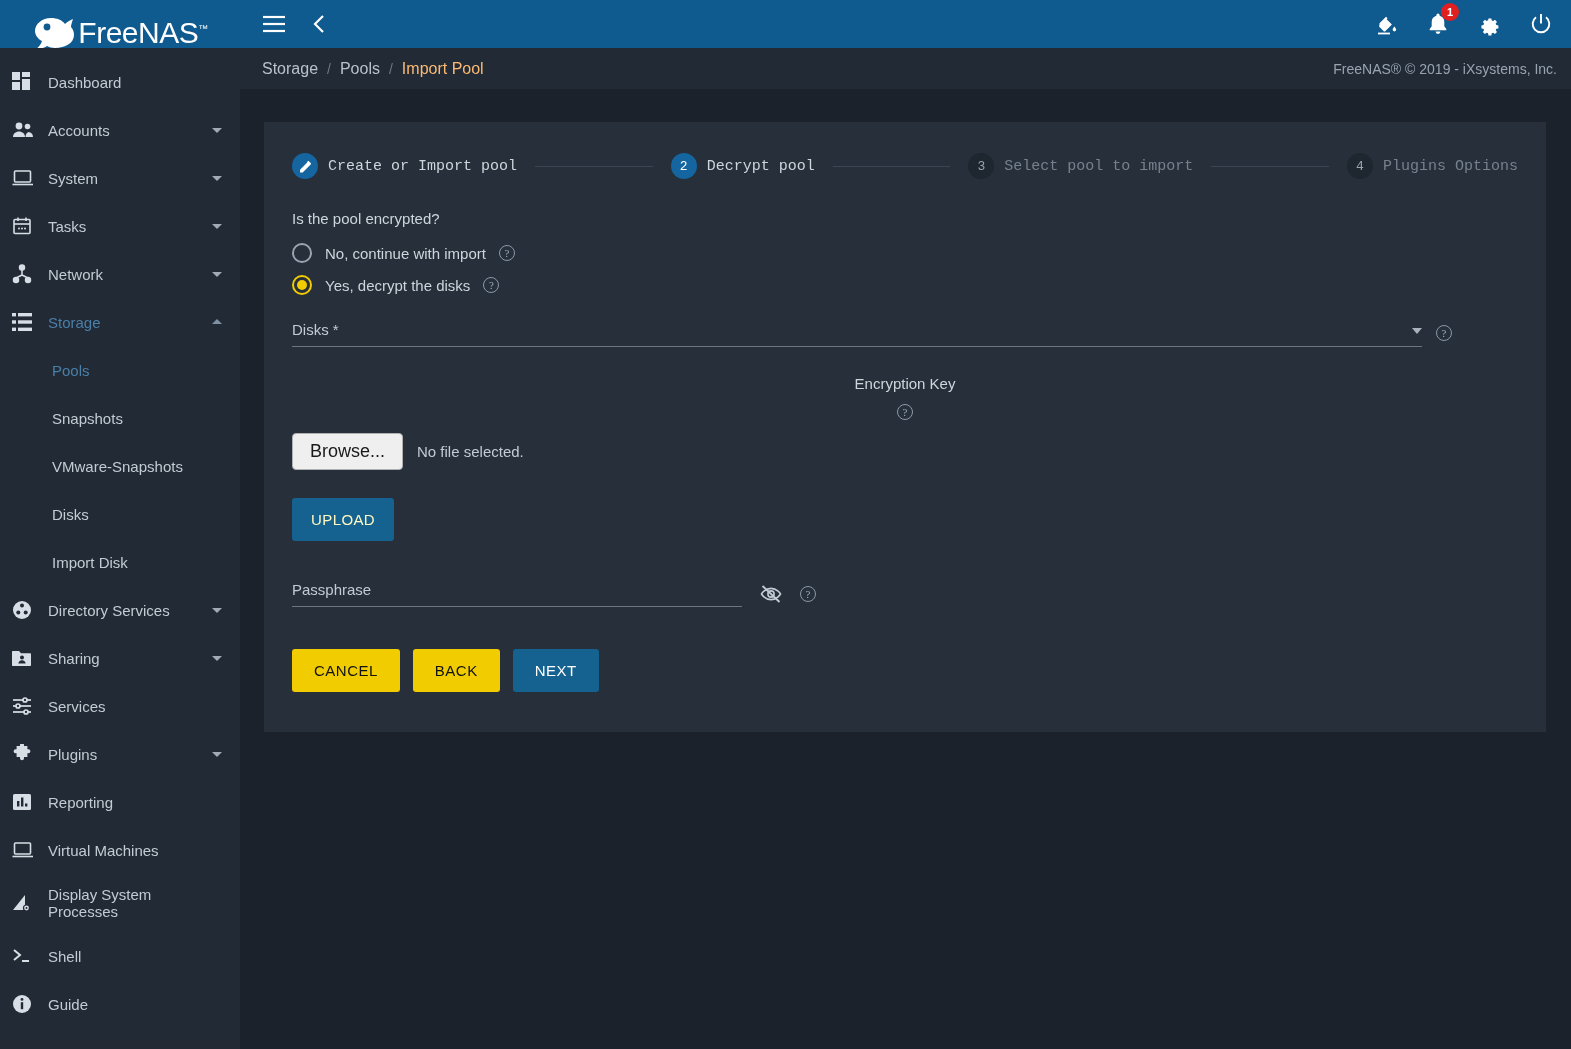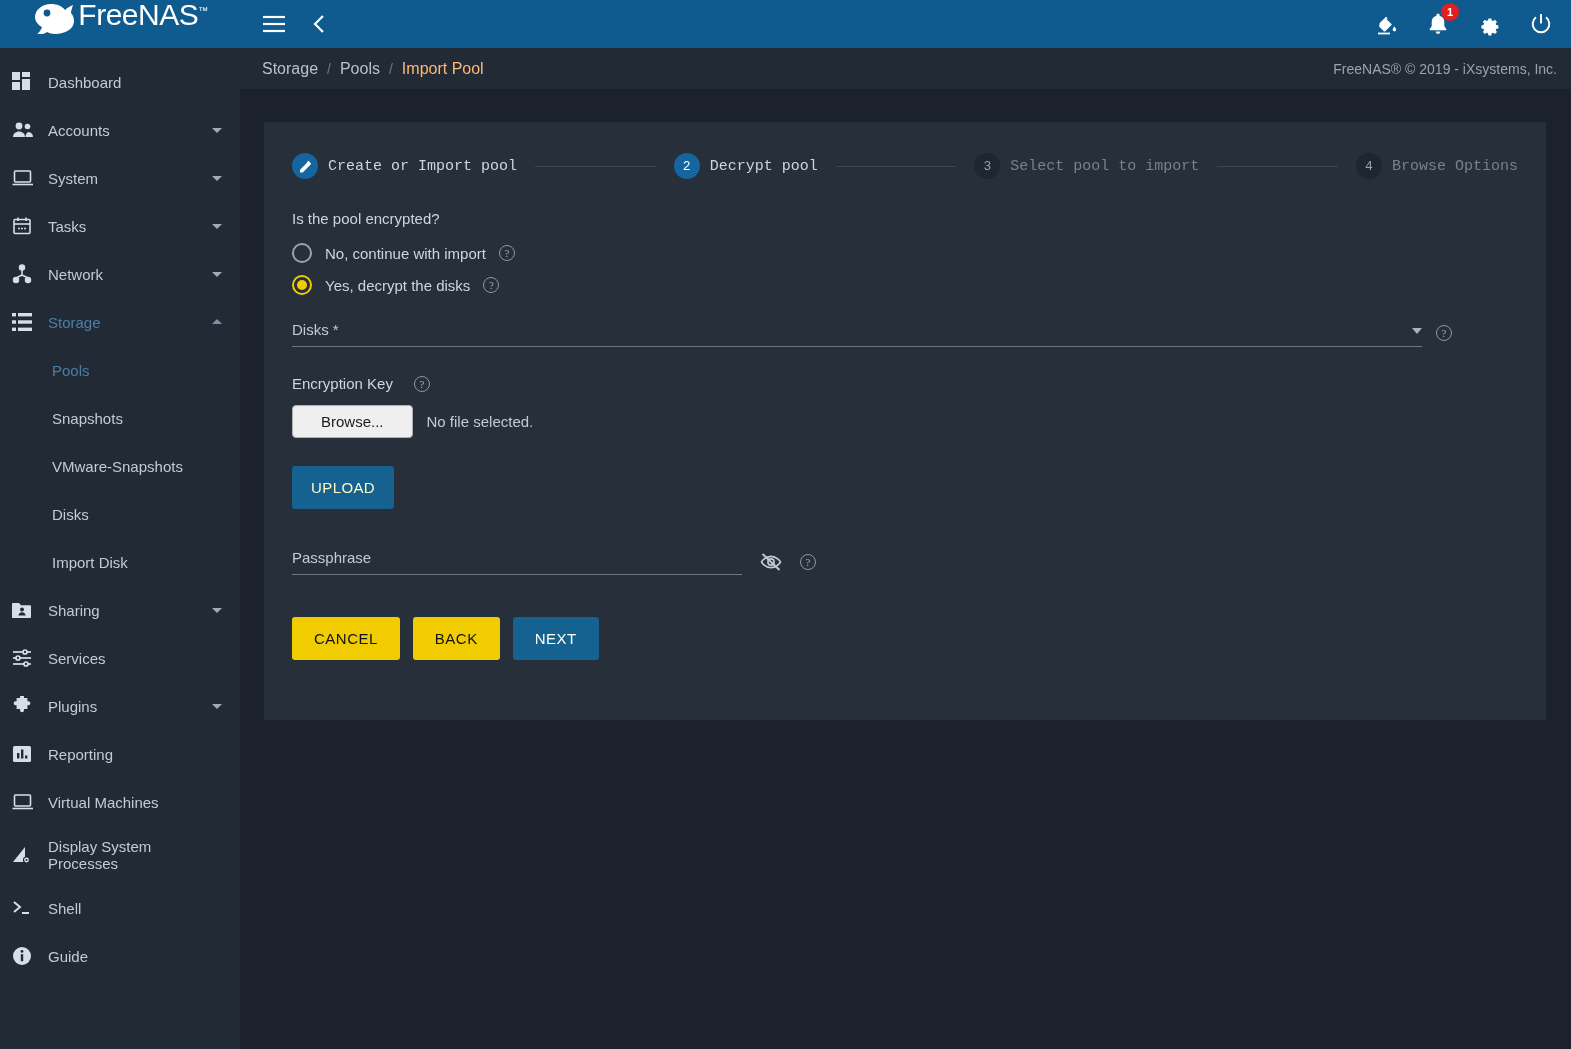"FreeNAS™" .brand { align-items: flex-start -> flex-end }
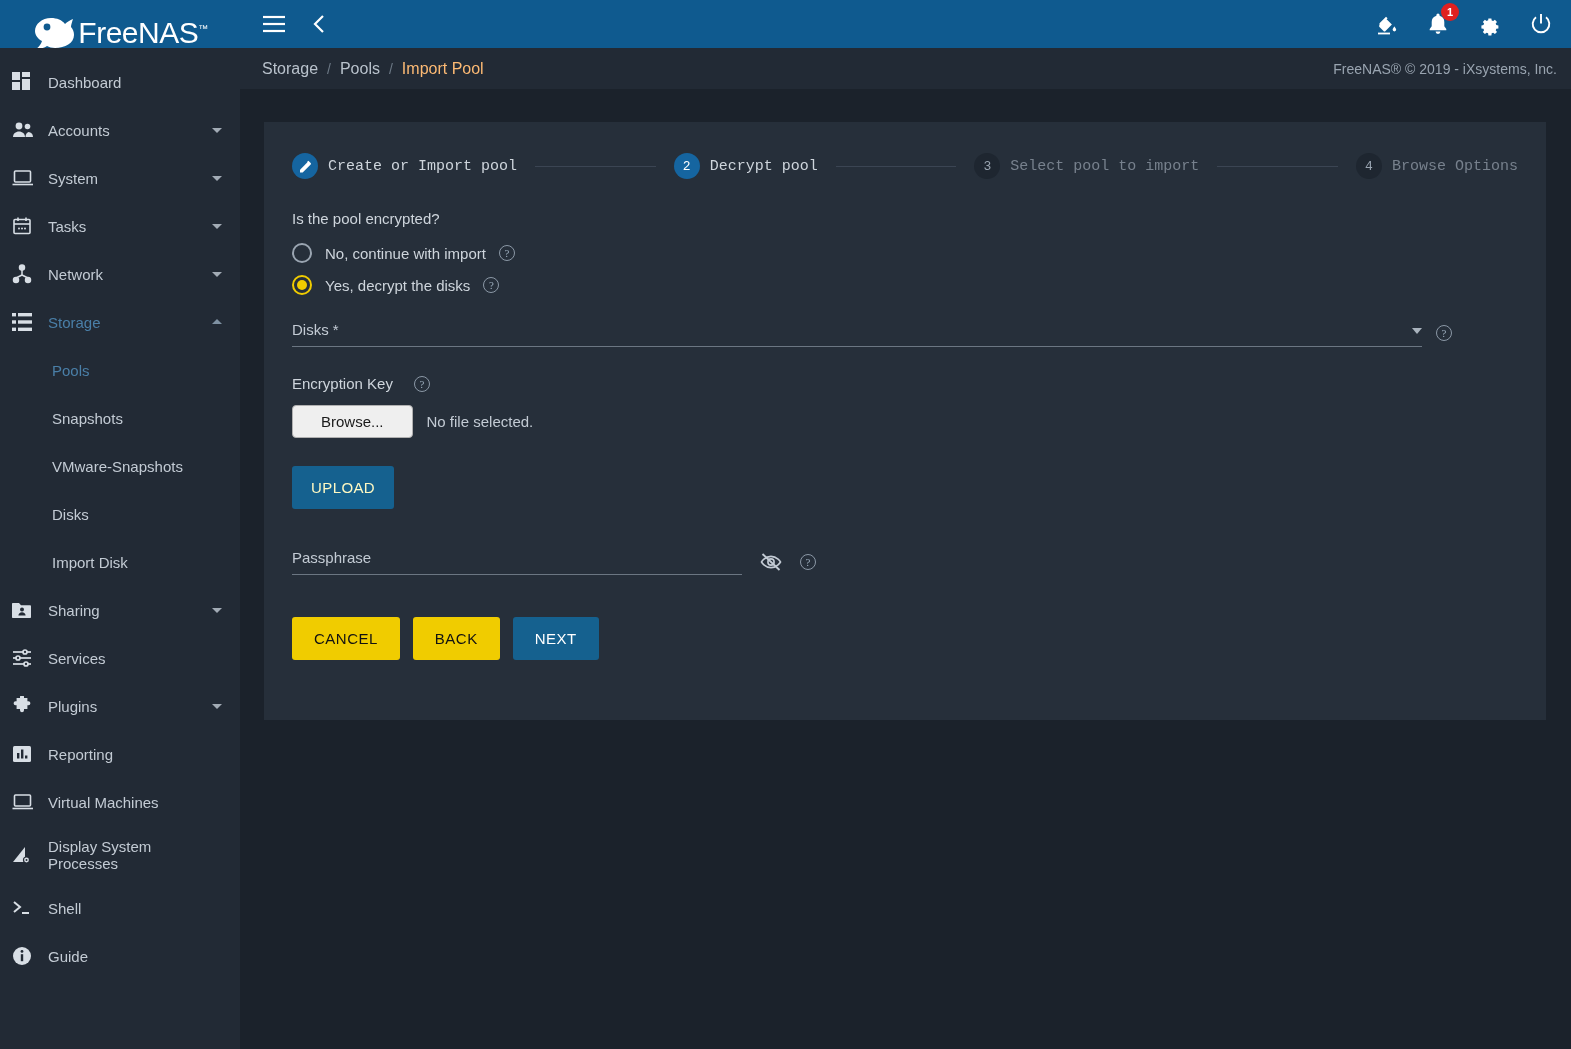"Browse Options" span.step-label { text: Browse -> Plugins }
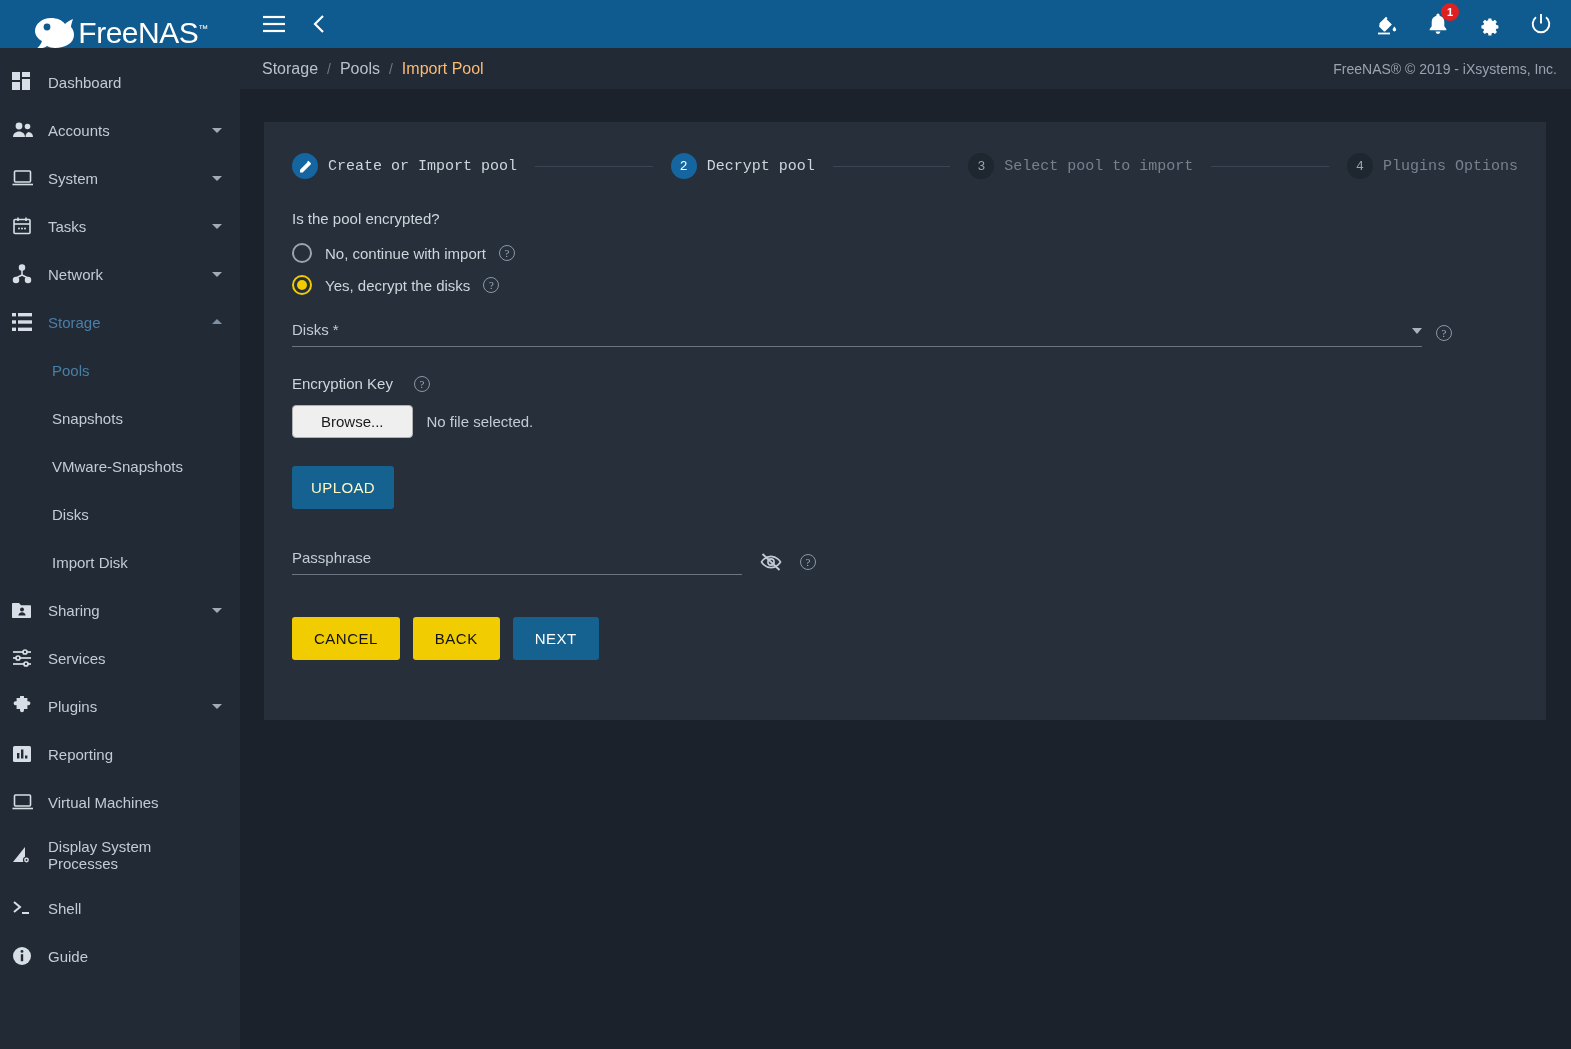"Encryption Key" .enc-key-head { align-items: flex-end -> center; flex-direction: none -> column; gap: 21px -> 12px }
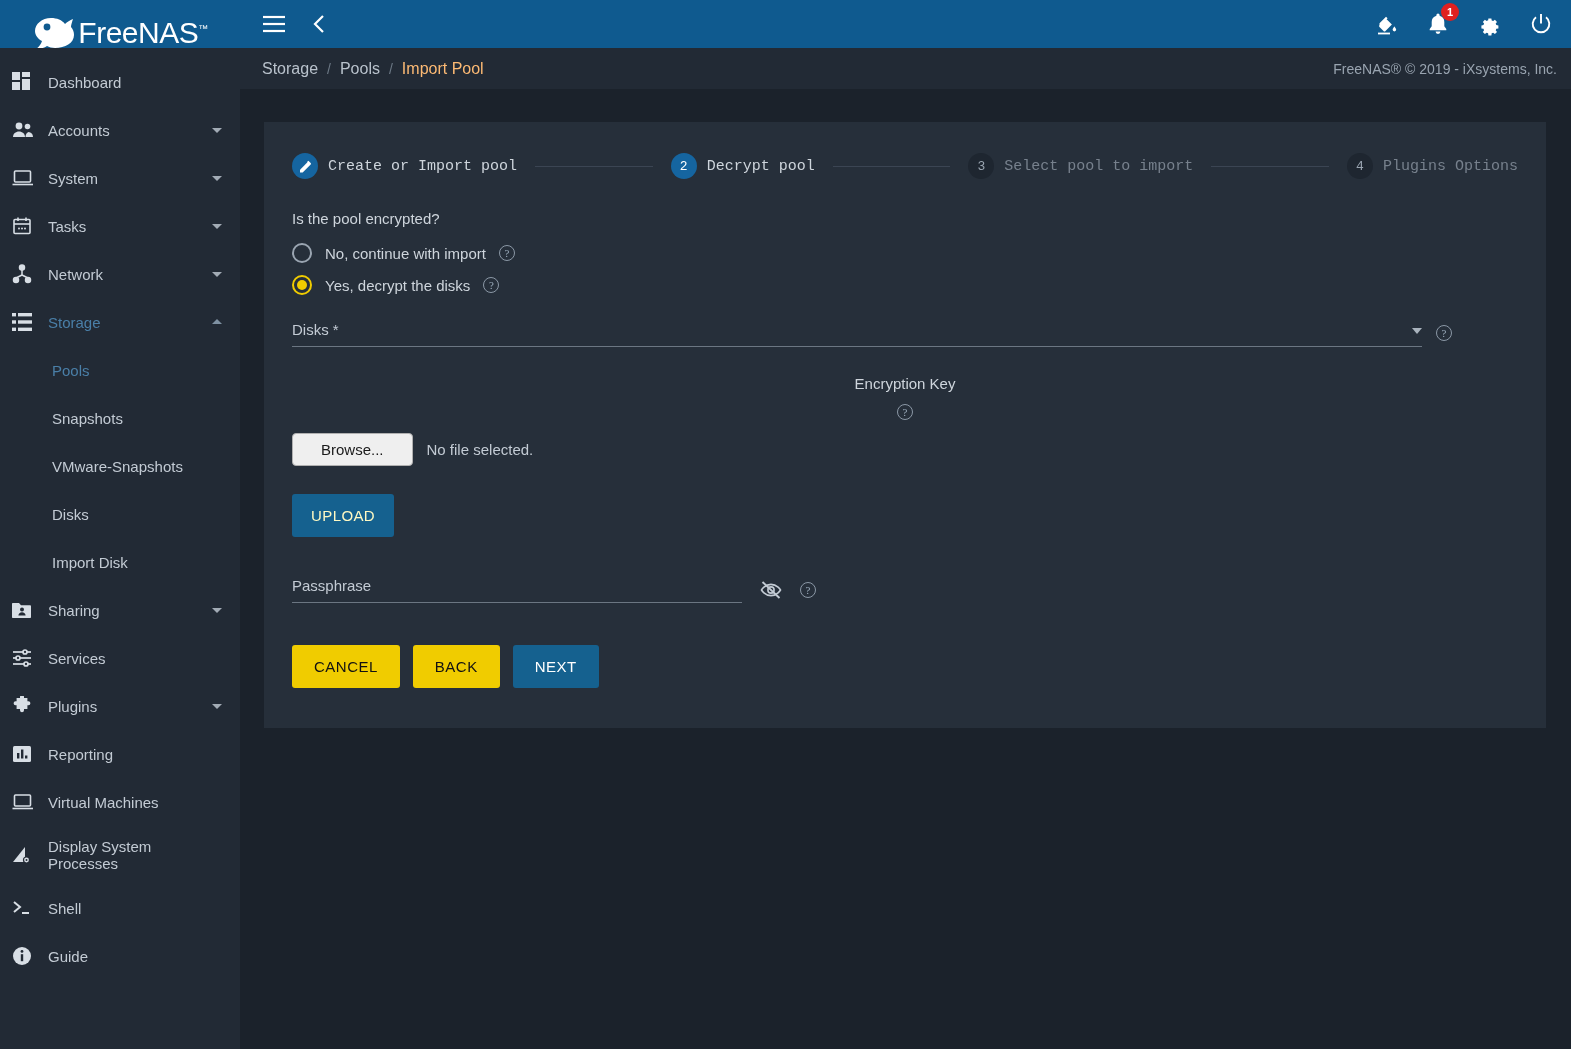"Browse..." .browse-btn { font-size: 15px -> 18px; padding: 7px 28px -> 7px 17px }
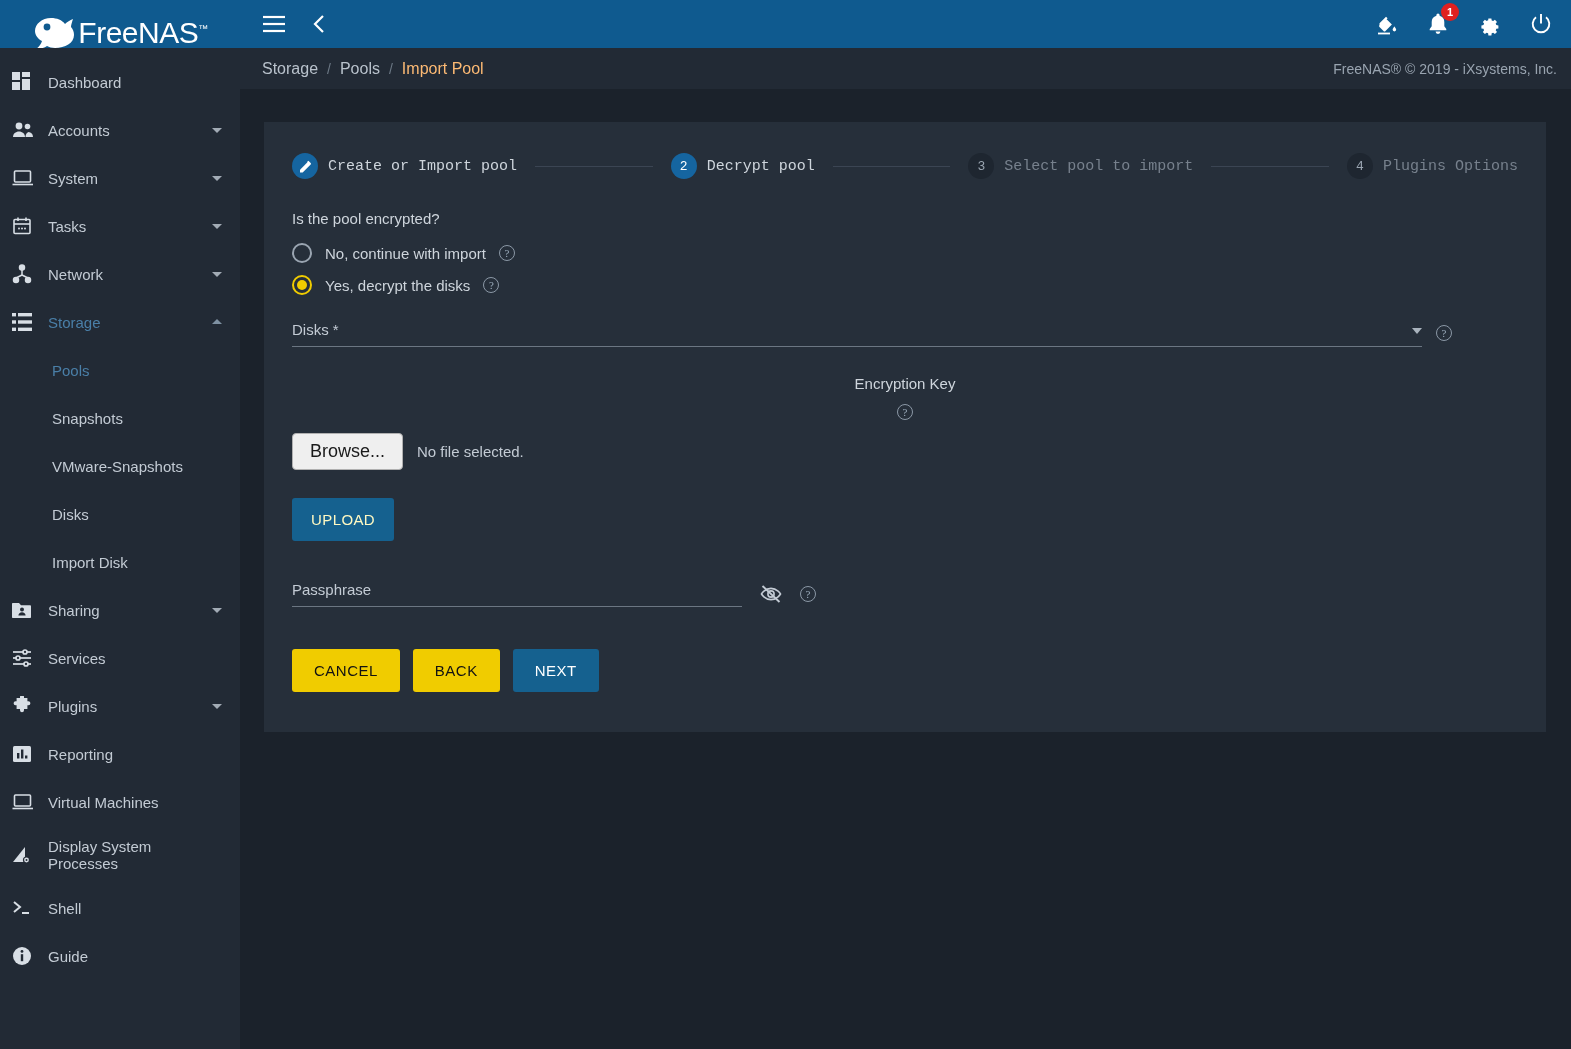"Directory Services" div.nav-item { html: none -> <div> <span> <svg> <circle></circle> <circle></circle> <circle></circle> <circle></circle> </svg> </span> <span>Directory Services</span> <span> <svg> <path></path> </svg> </span> </div> }
